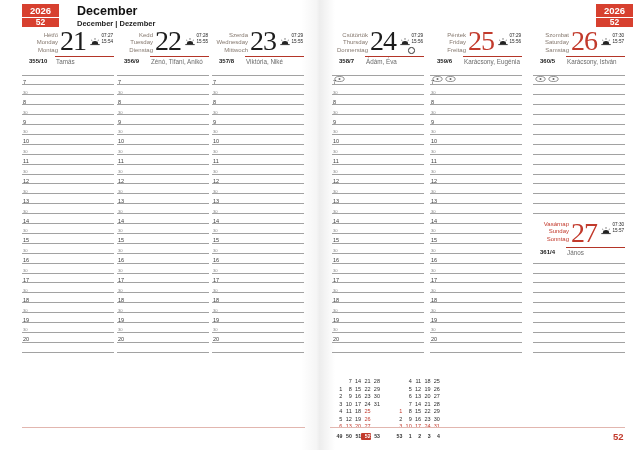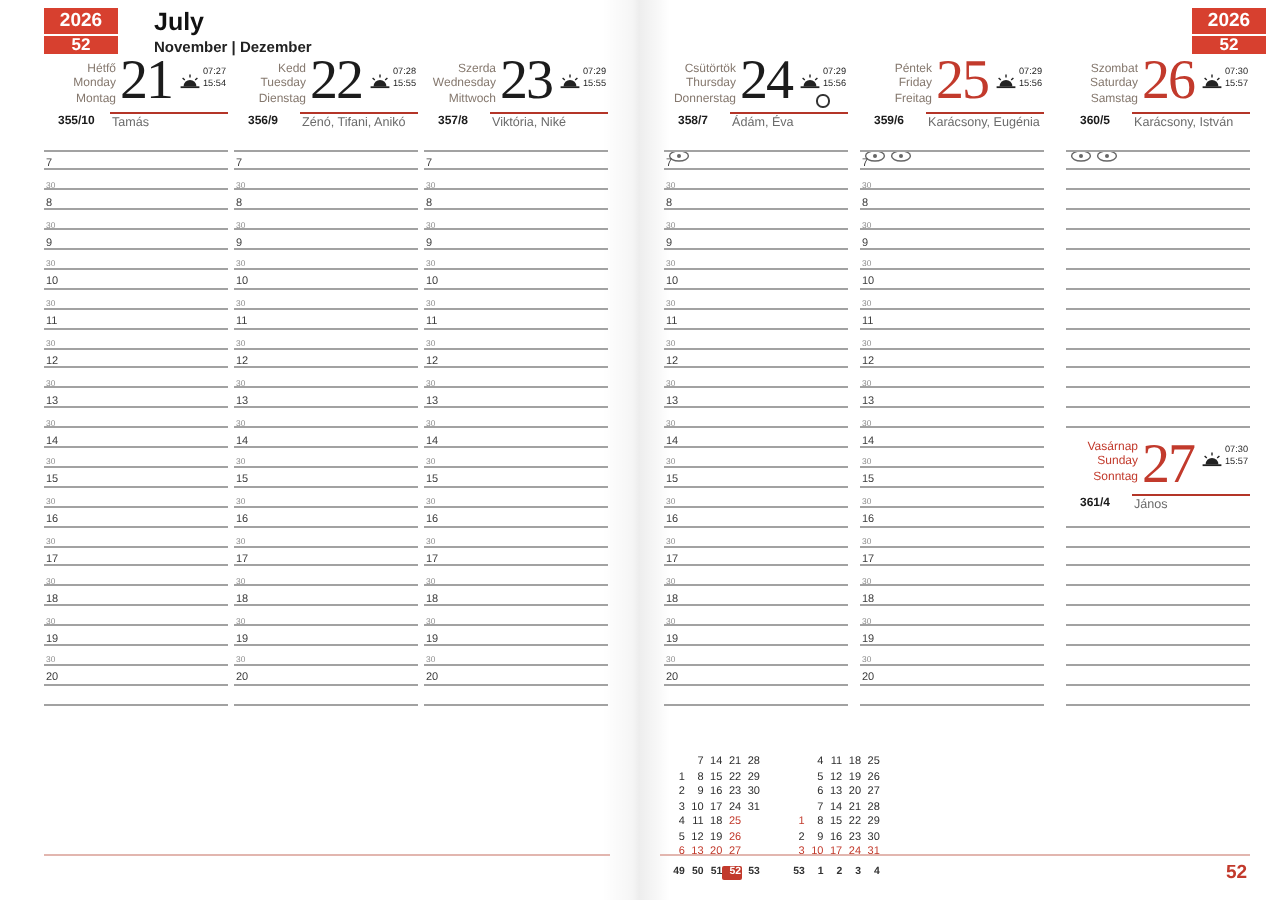"July" div.monthtitle { text: July -> December }
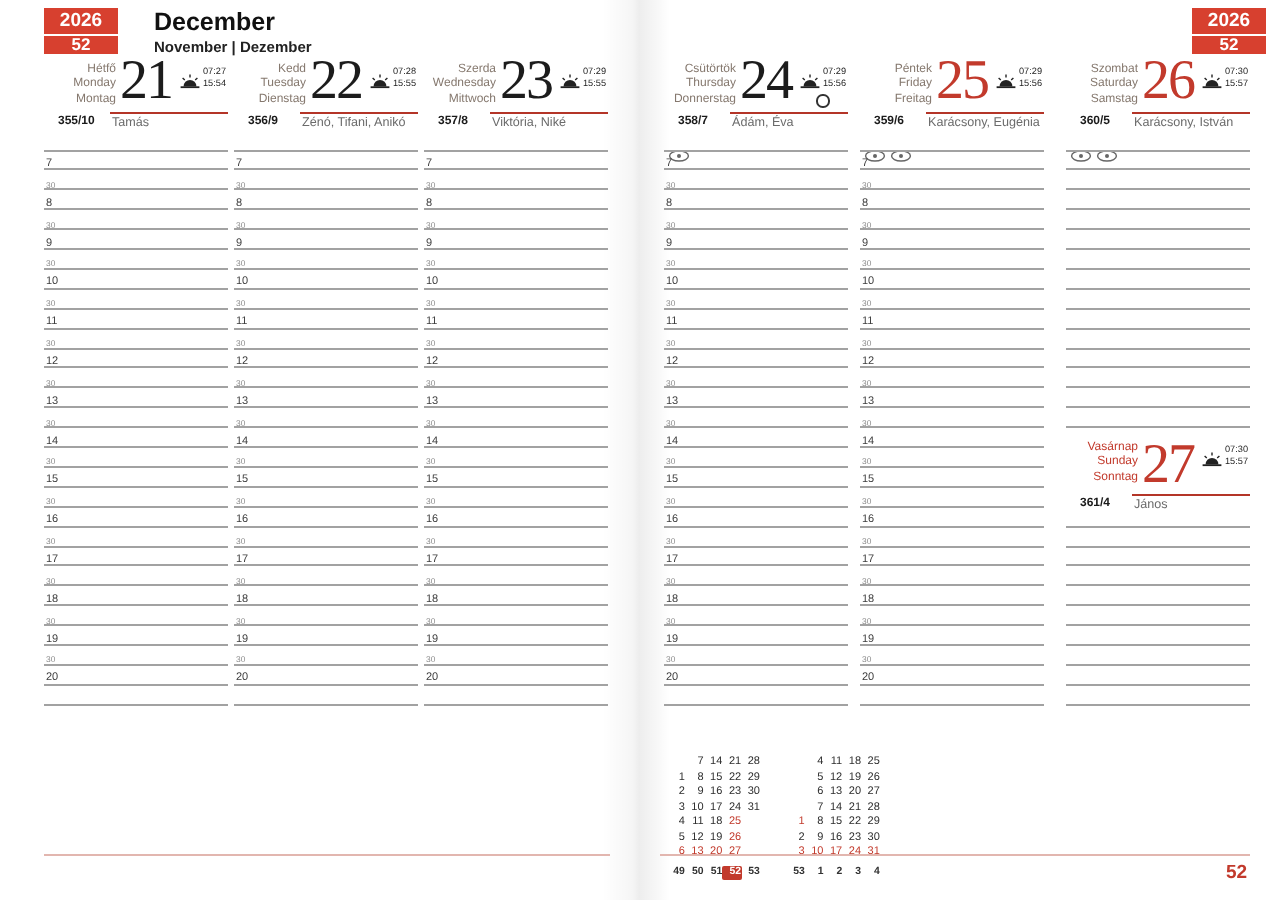"November | Dezember" div.monthsub { text: November -> December }
